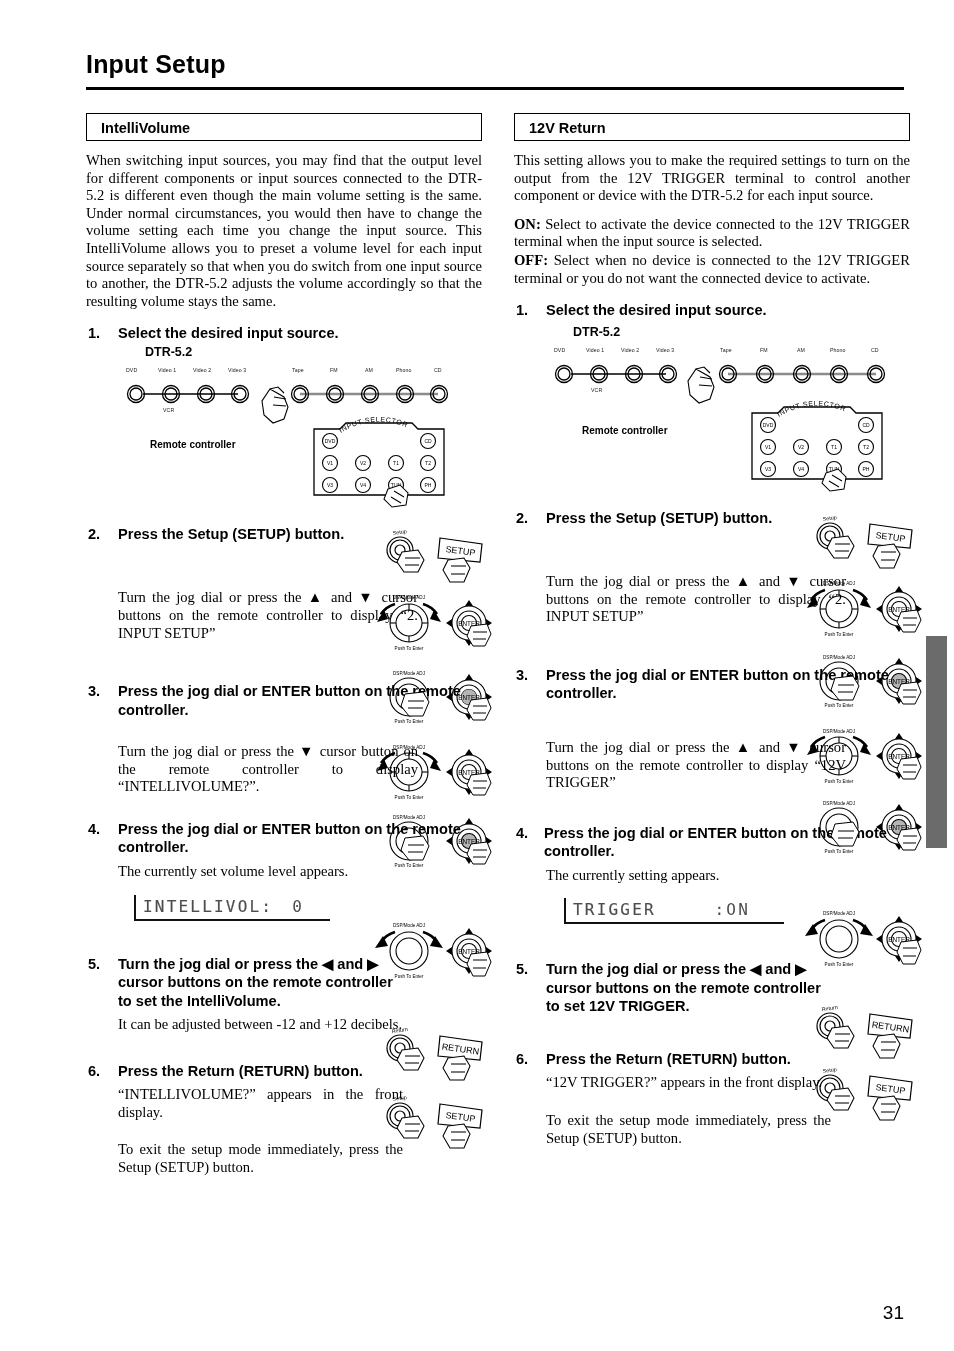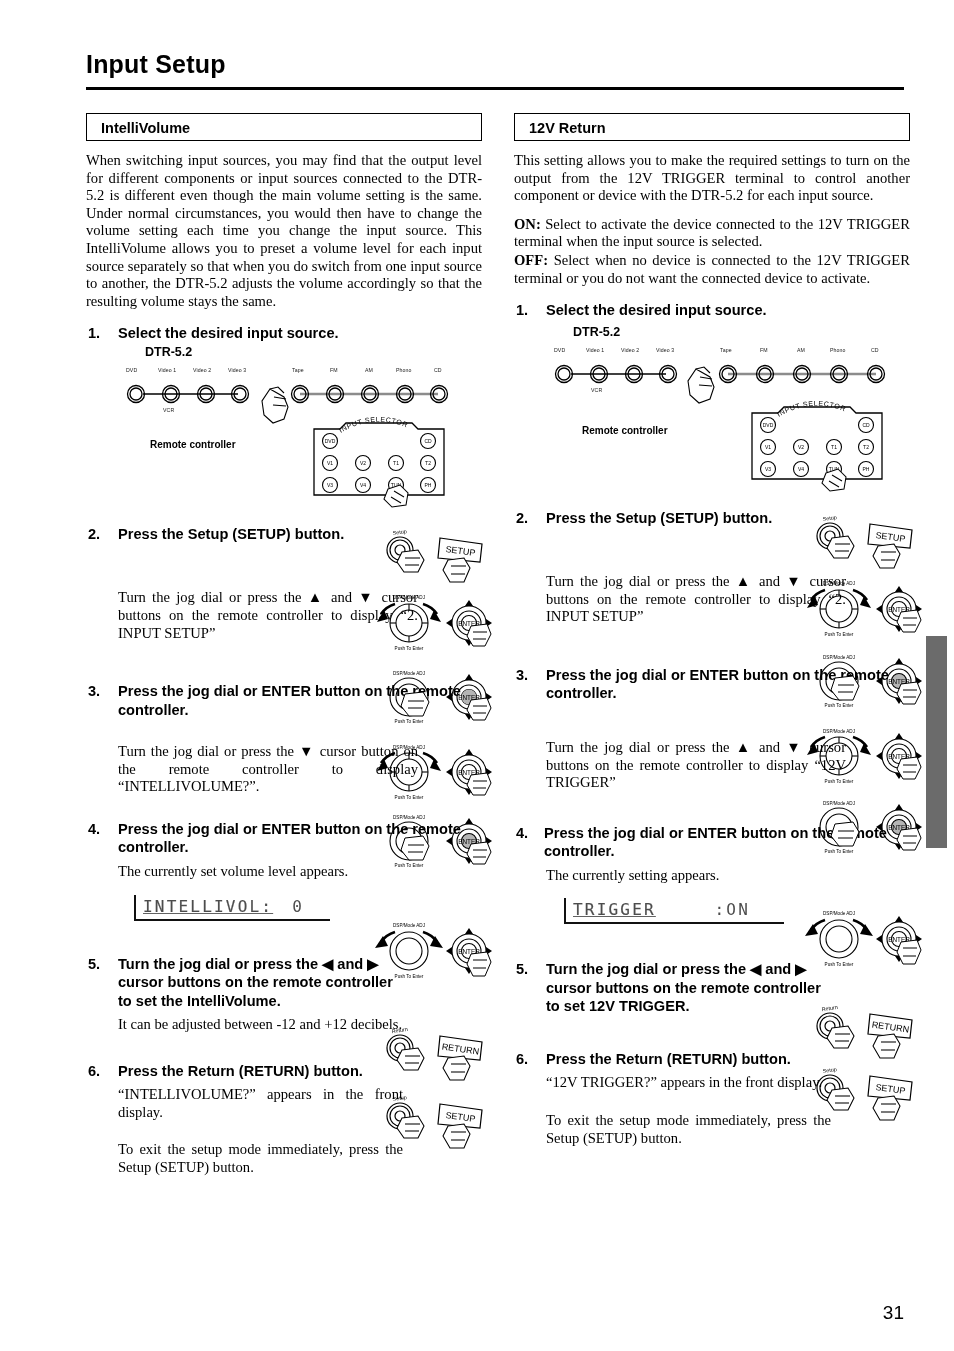"INTELLIVOL:" .lcd .txt { text-decoration: underline -> none }
